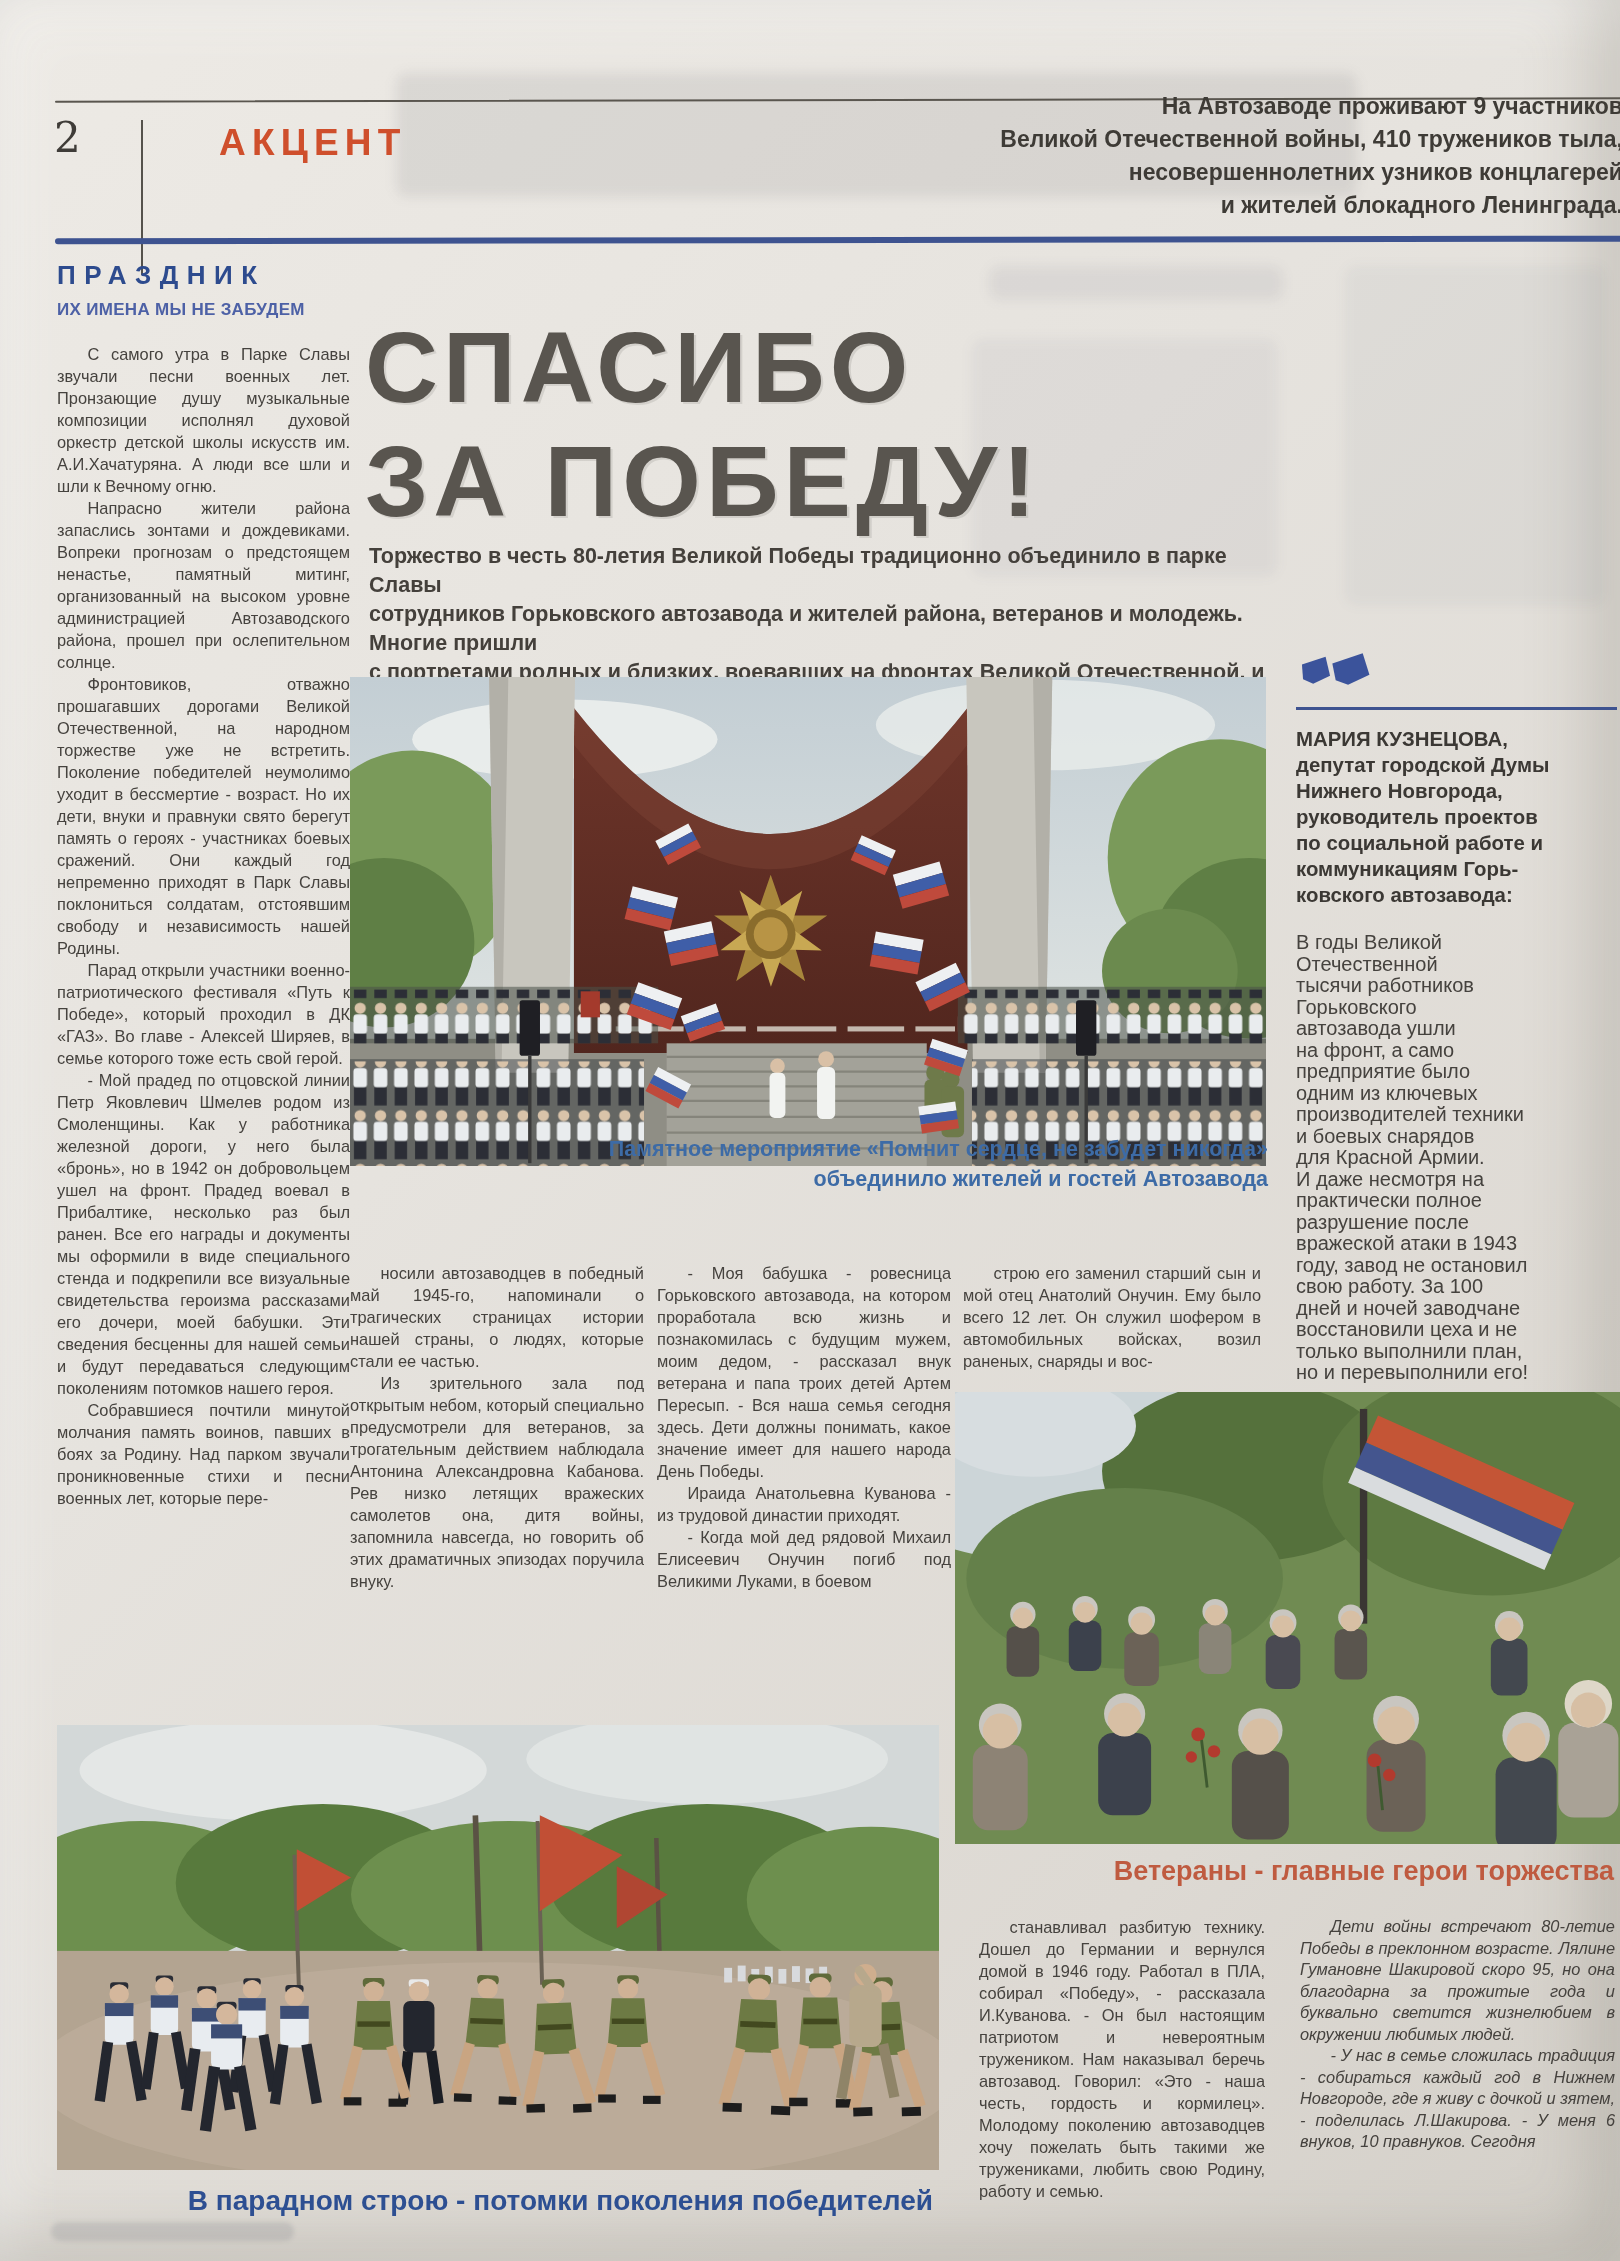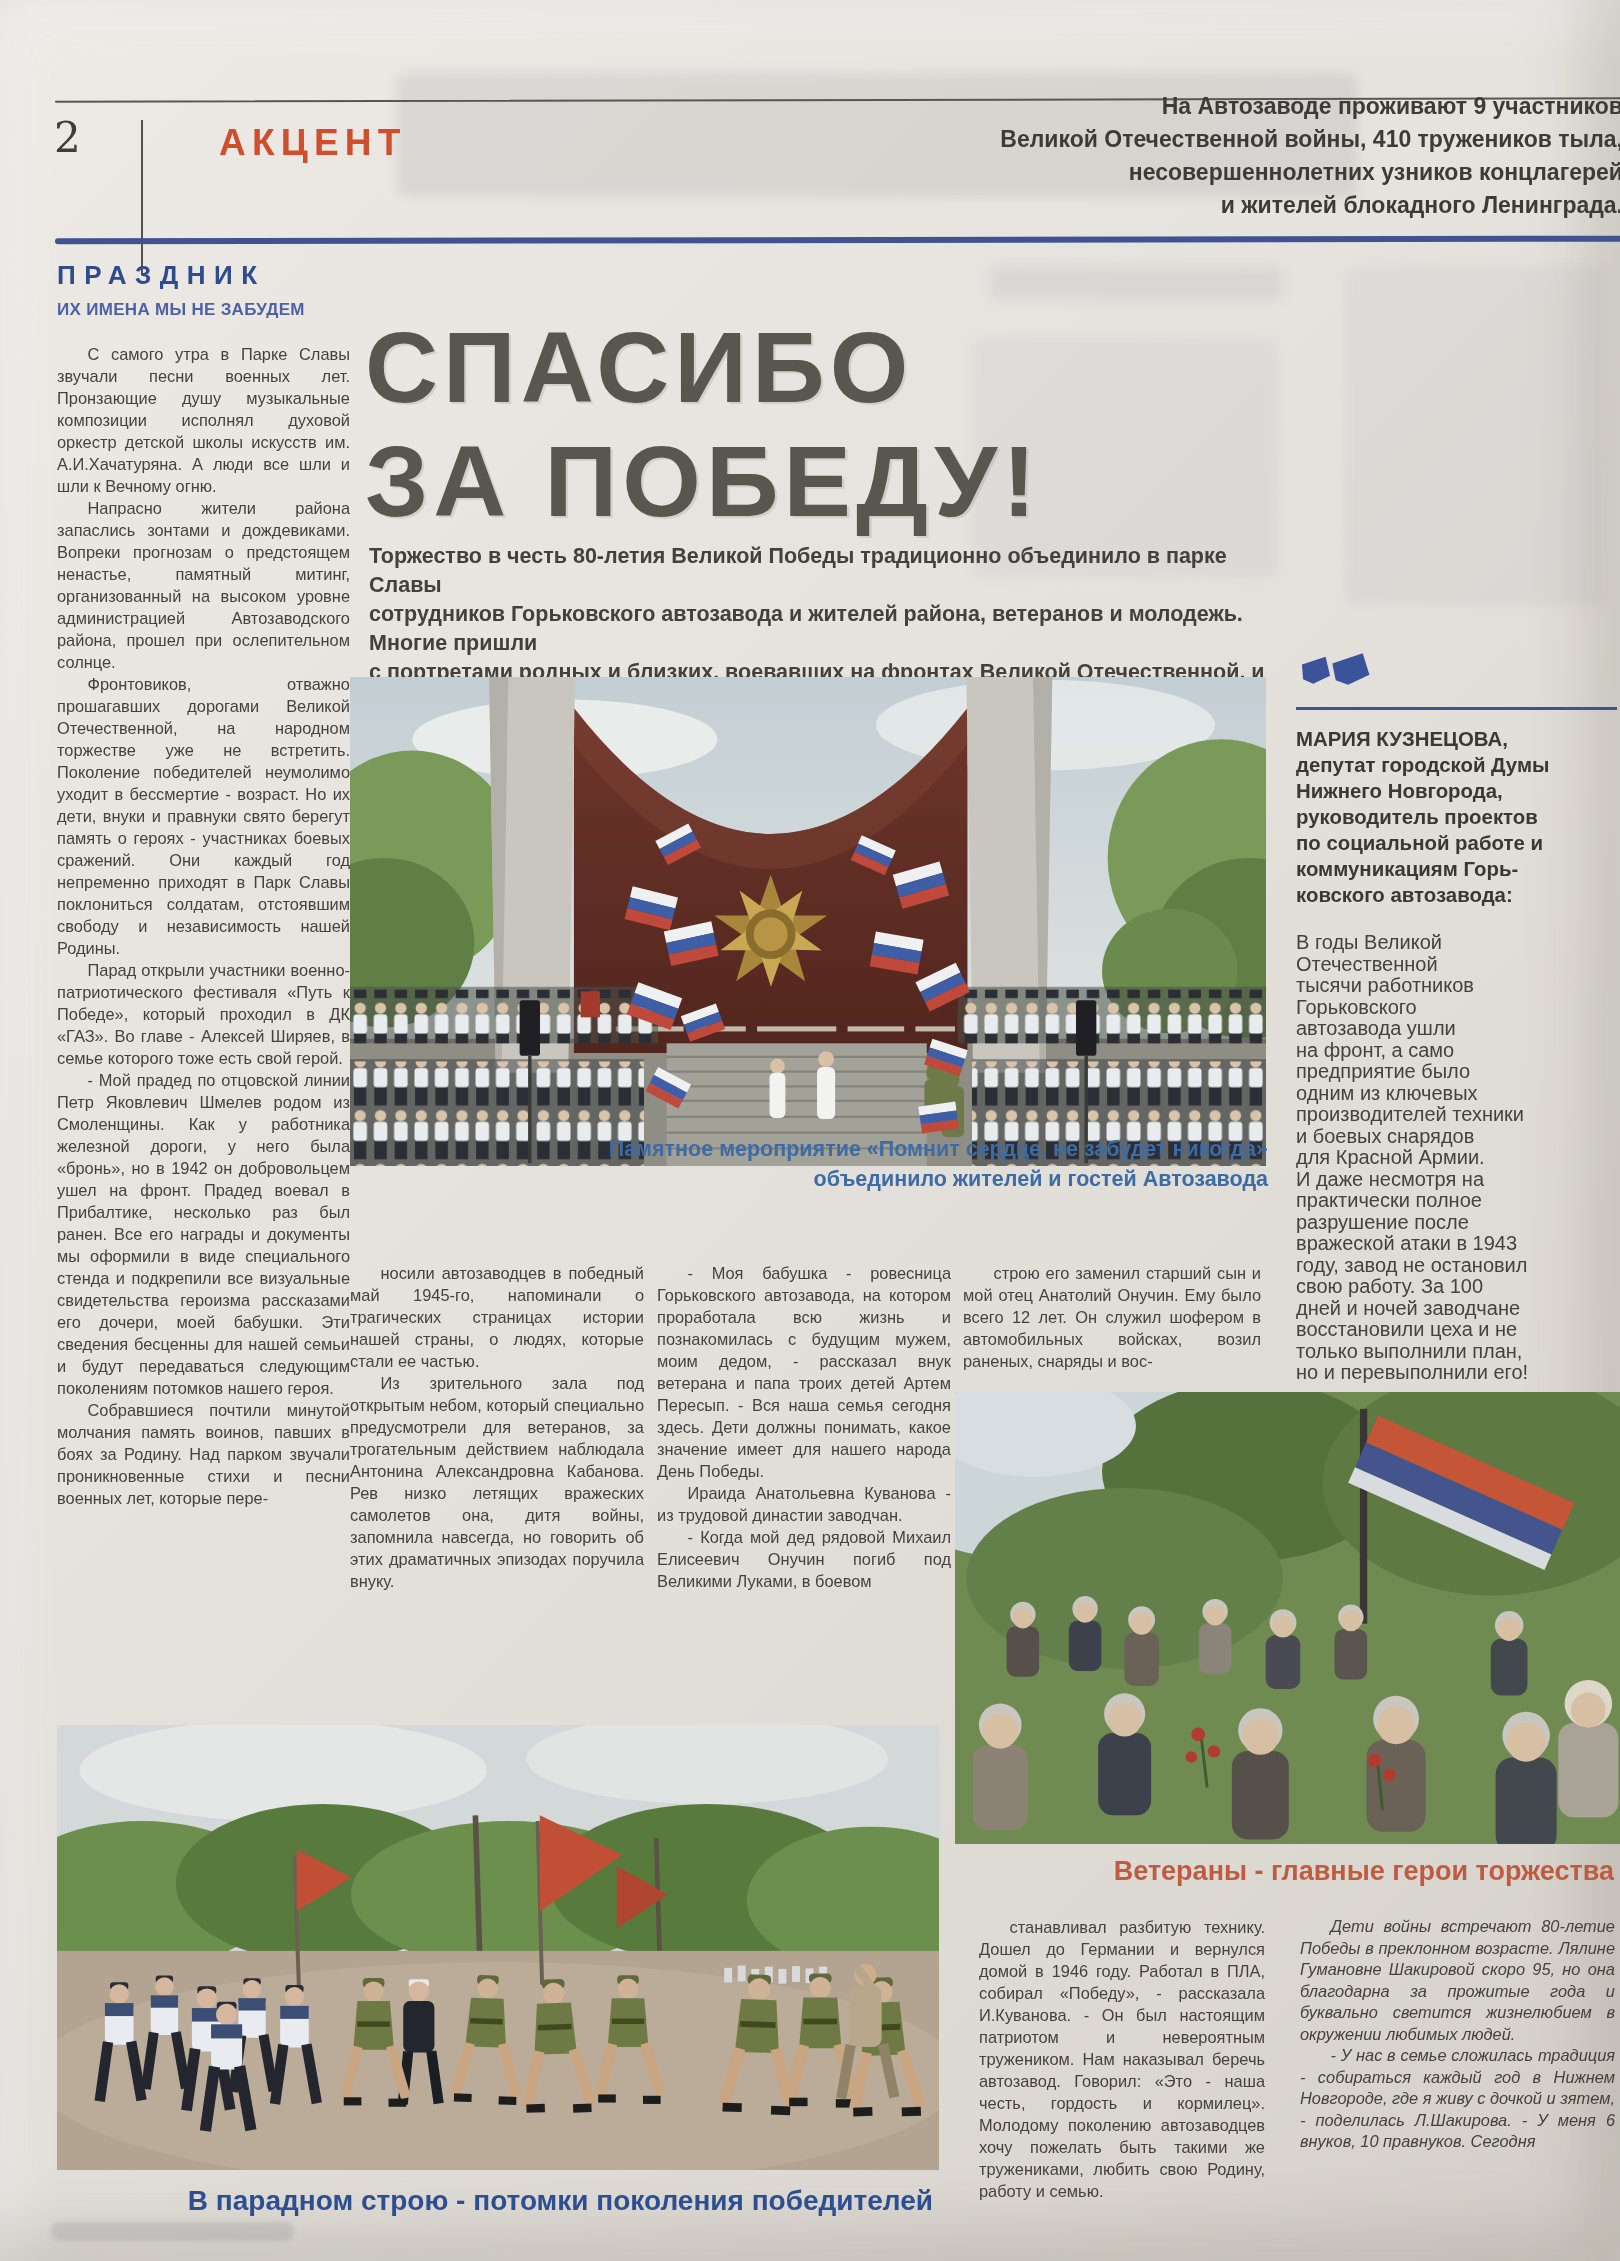"Ираида Анатольевна Куванова - из" p.para { text: заводчан -> приходят }
